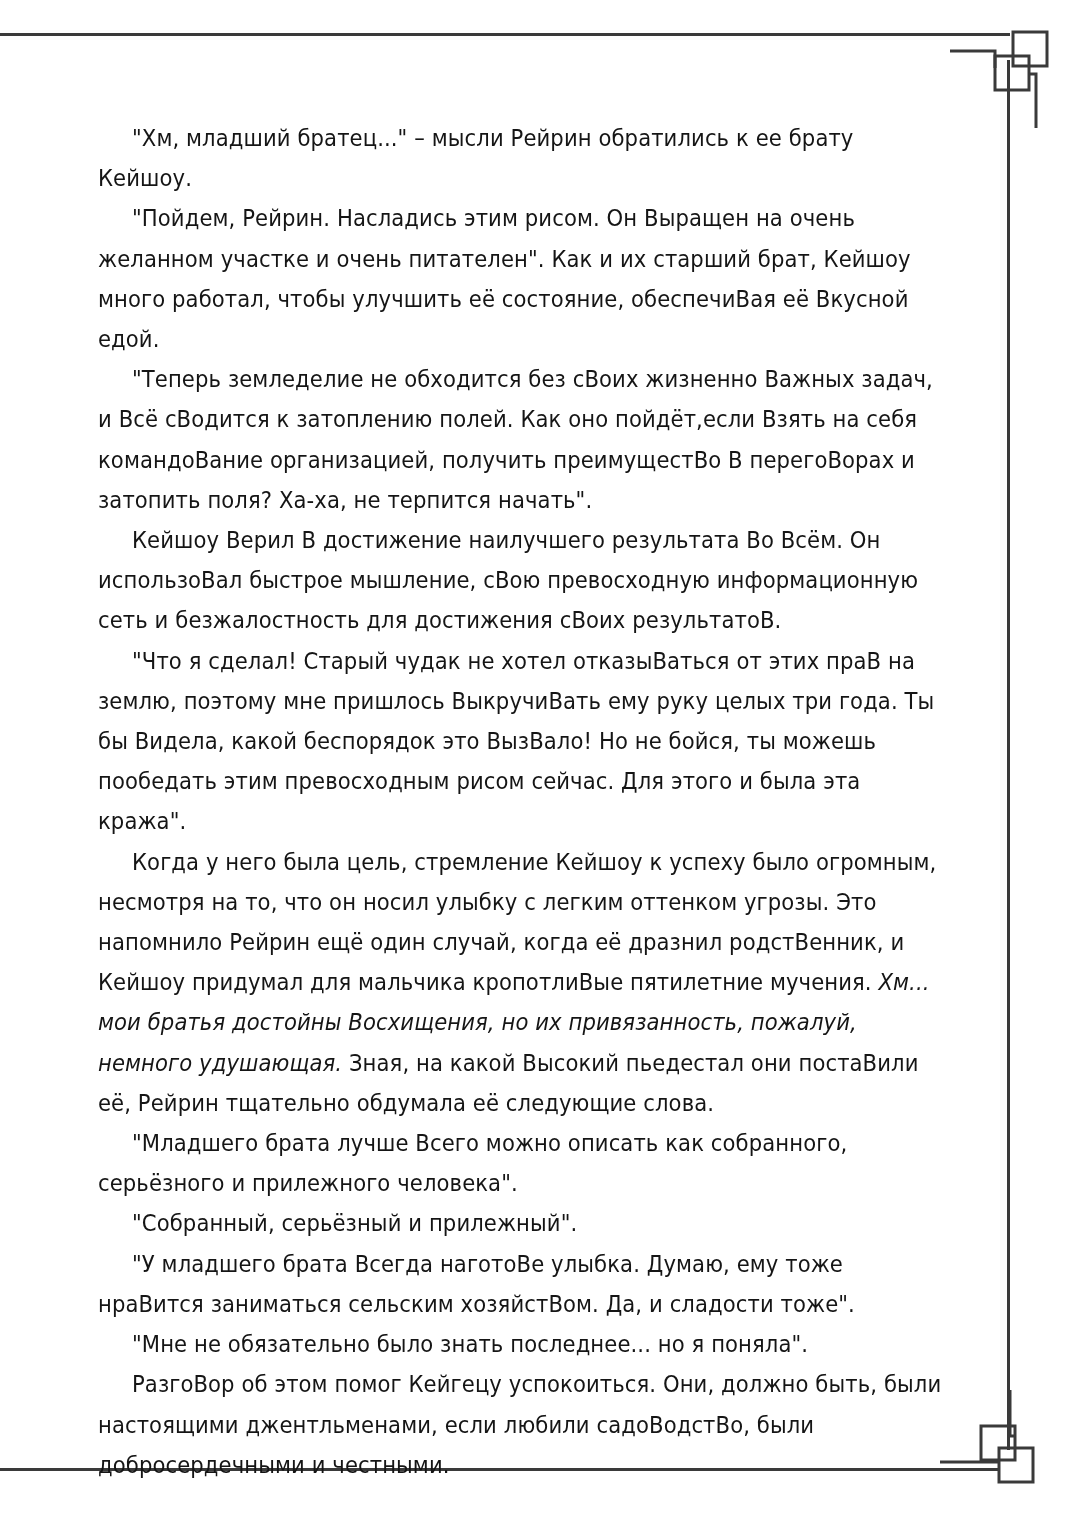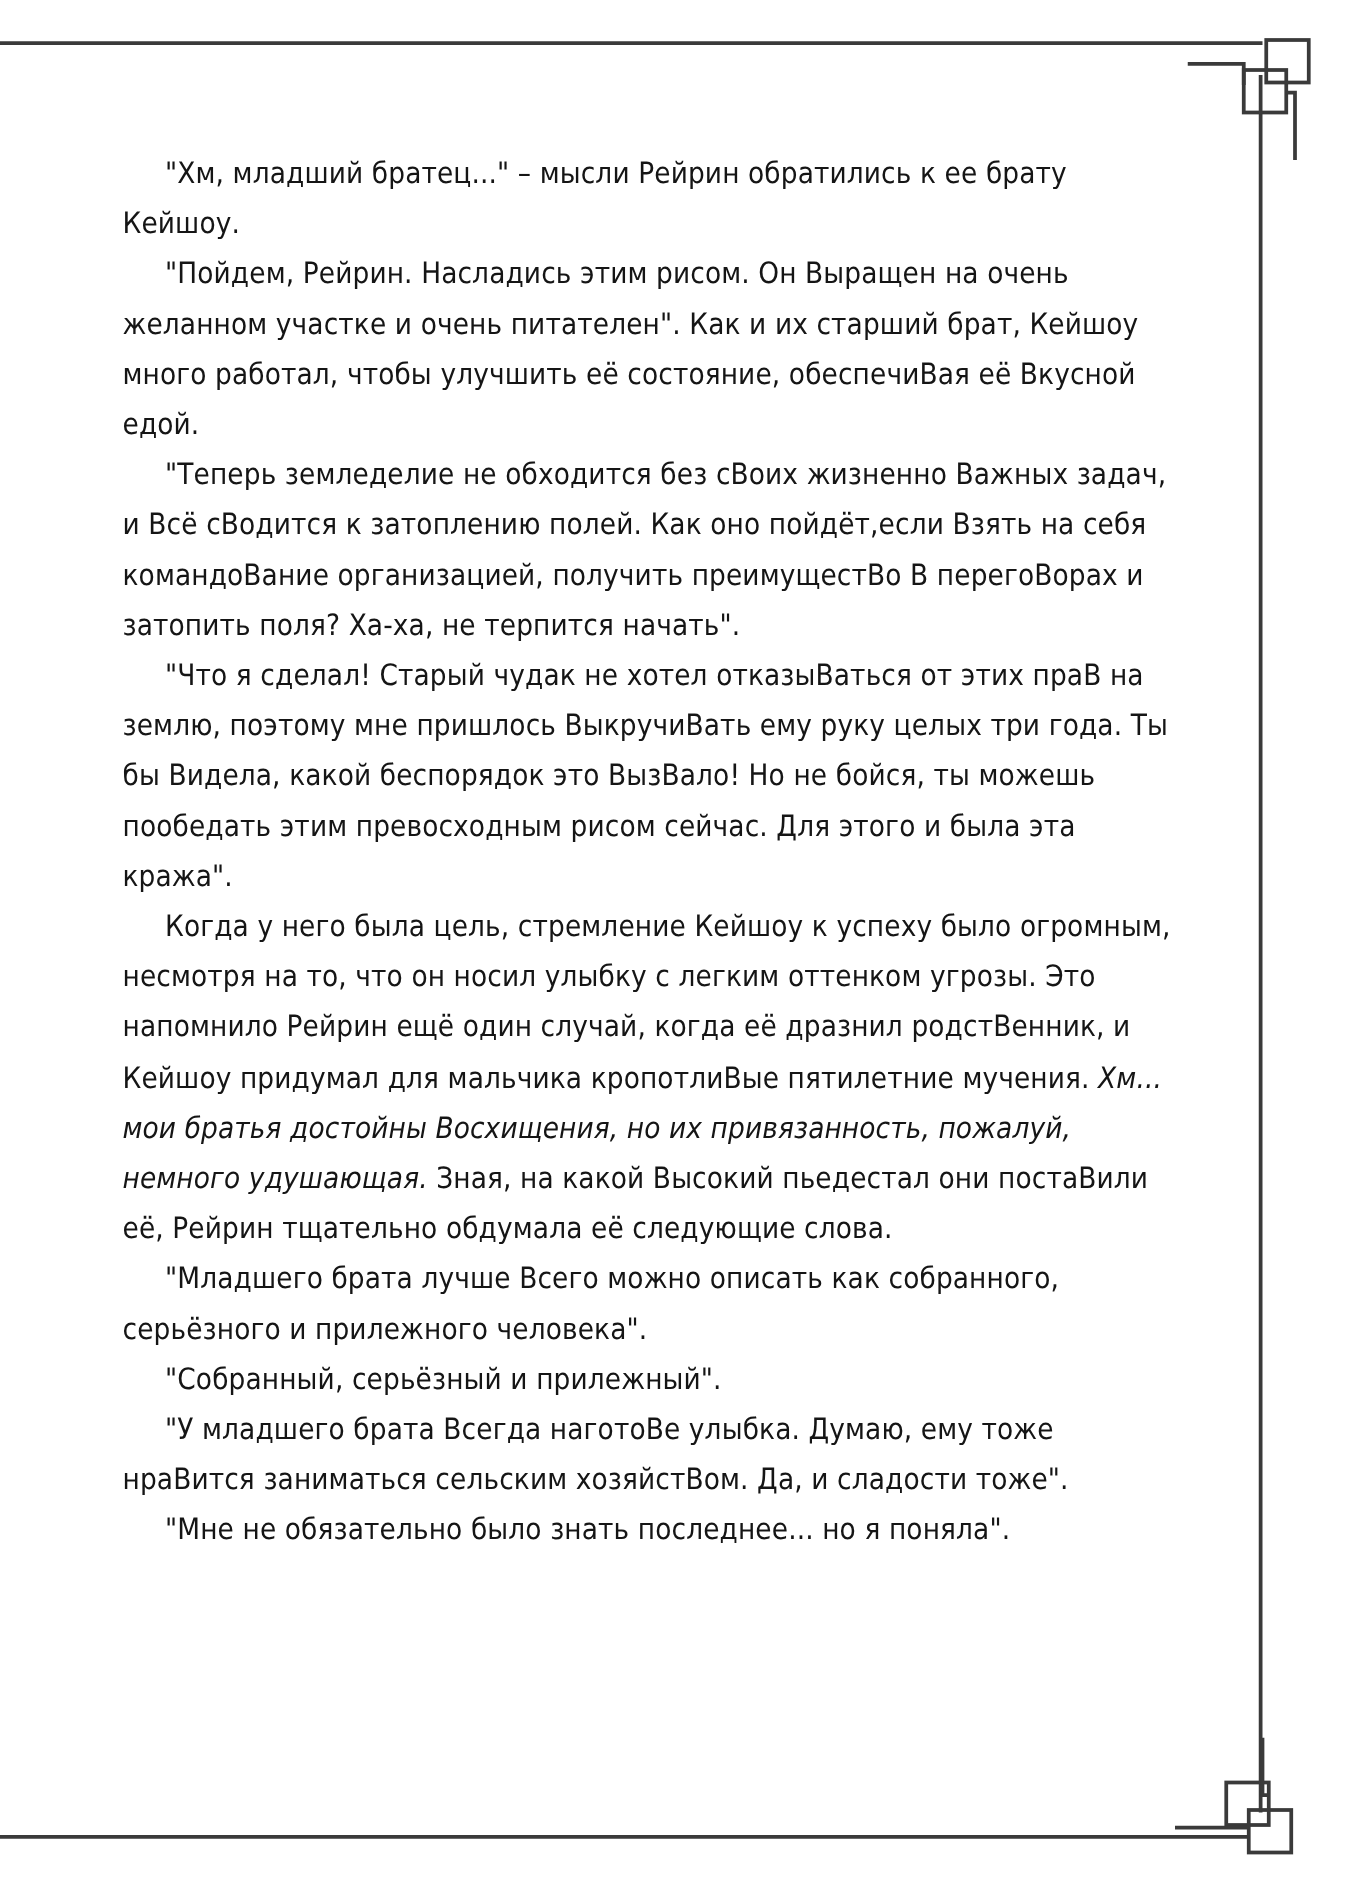"Кейшоу Верил В достижение наилучшего" p.para { html: none -> <p><span>Кейшоу Верил В достижение наилучшего результата Во Всём. Он использоВал быстрое мышление, сВою превосходную информационную сеть и безжалостность для достижения сВоих результатоВ.</span></p> }
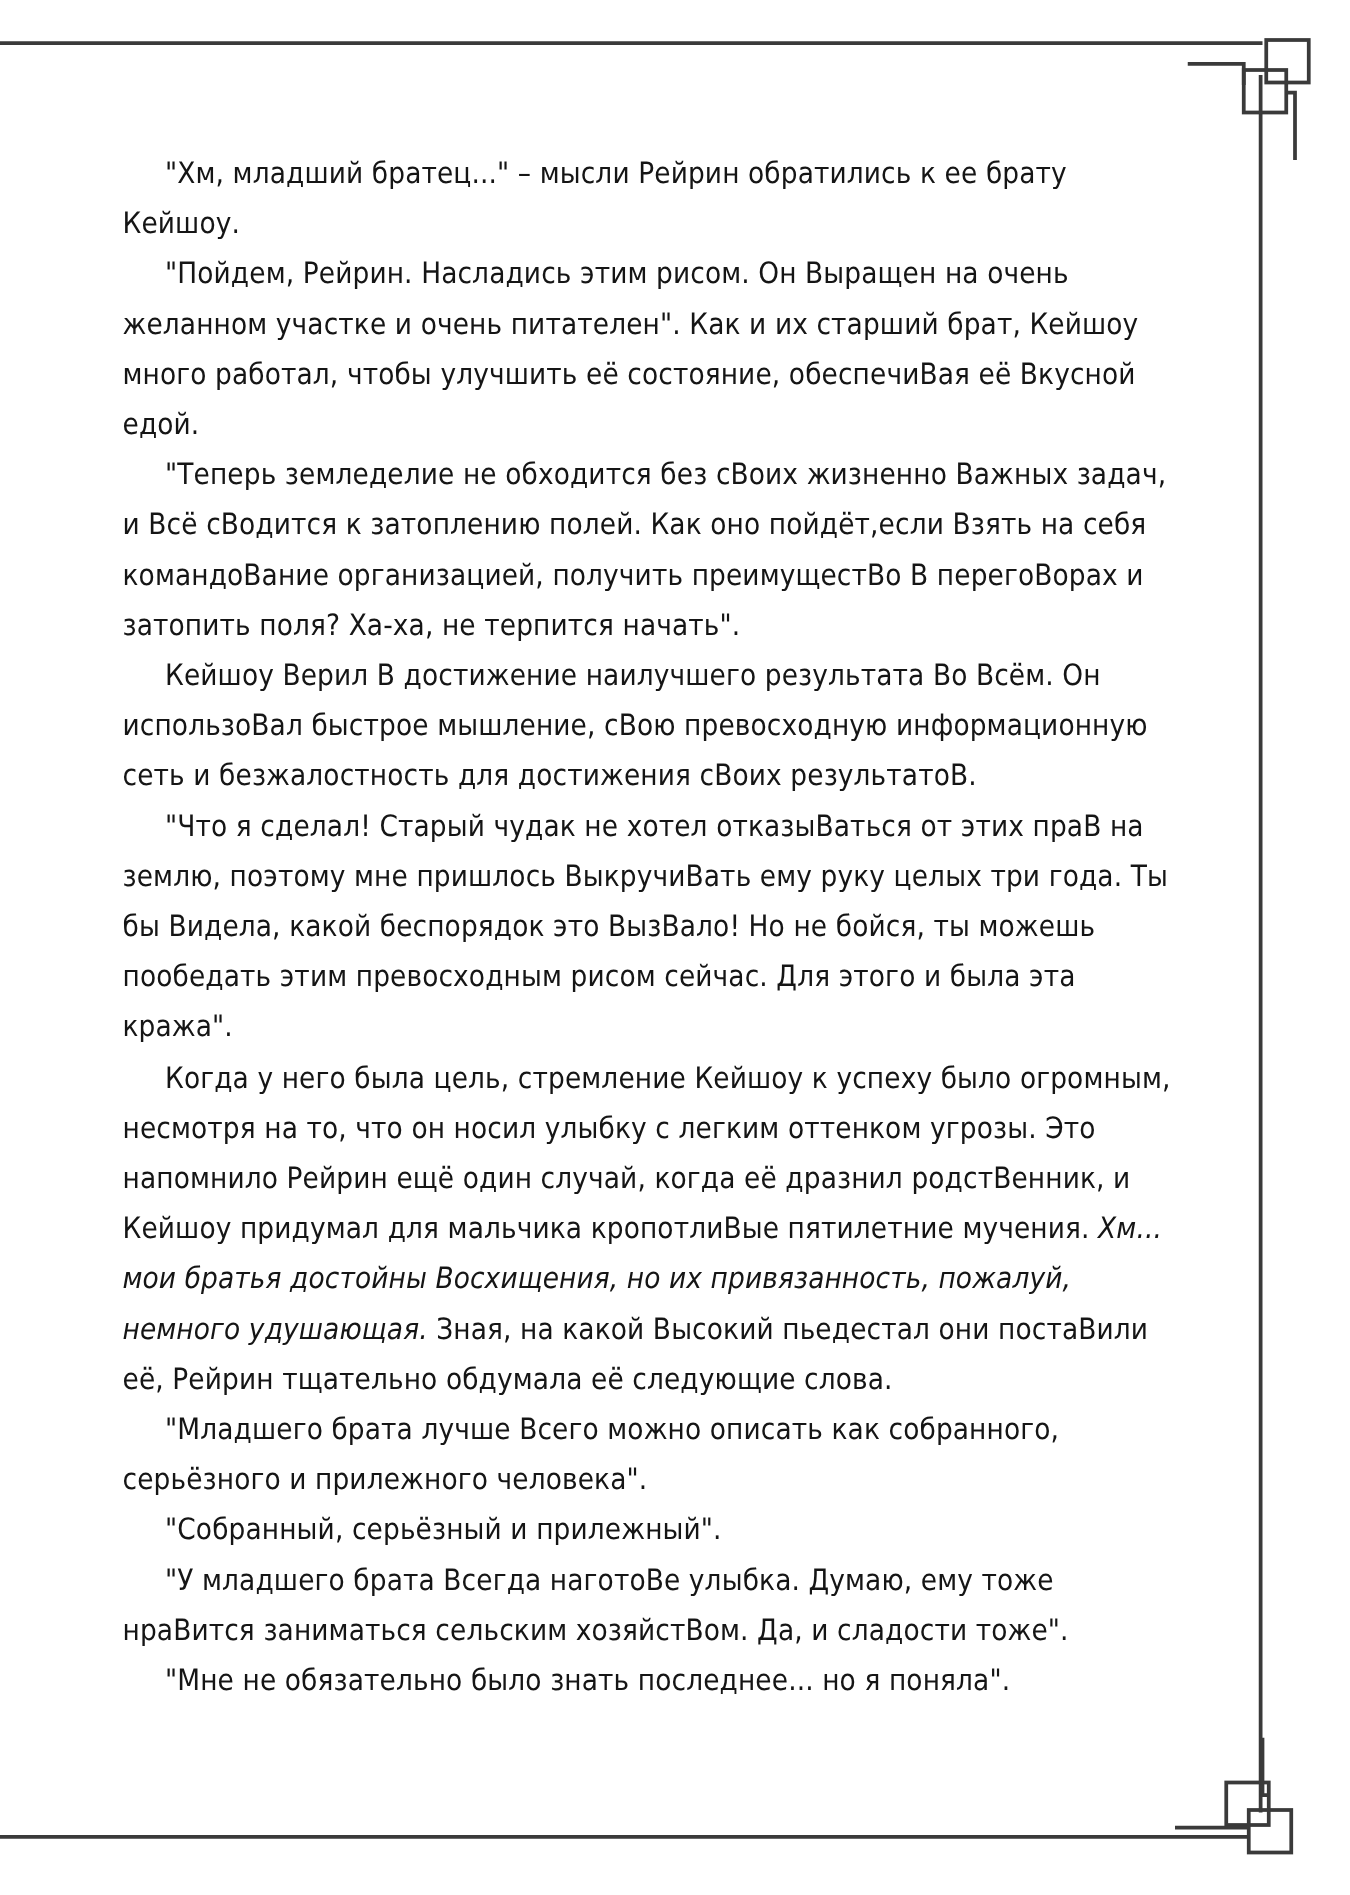"РазгоВор об этом помог Кейгецу" p.para { html: none -> <p><span>РазгоВор об этом помог Кейгецу успокоиться. Они, должно быть, были настоящими джентльменами, если любили садоВодстВо, были добросердечными и честными.</span></p> }
